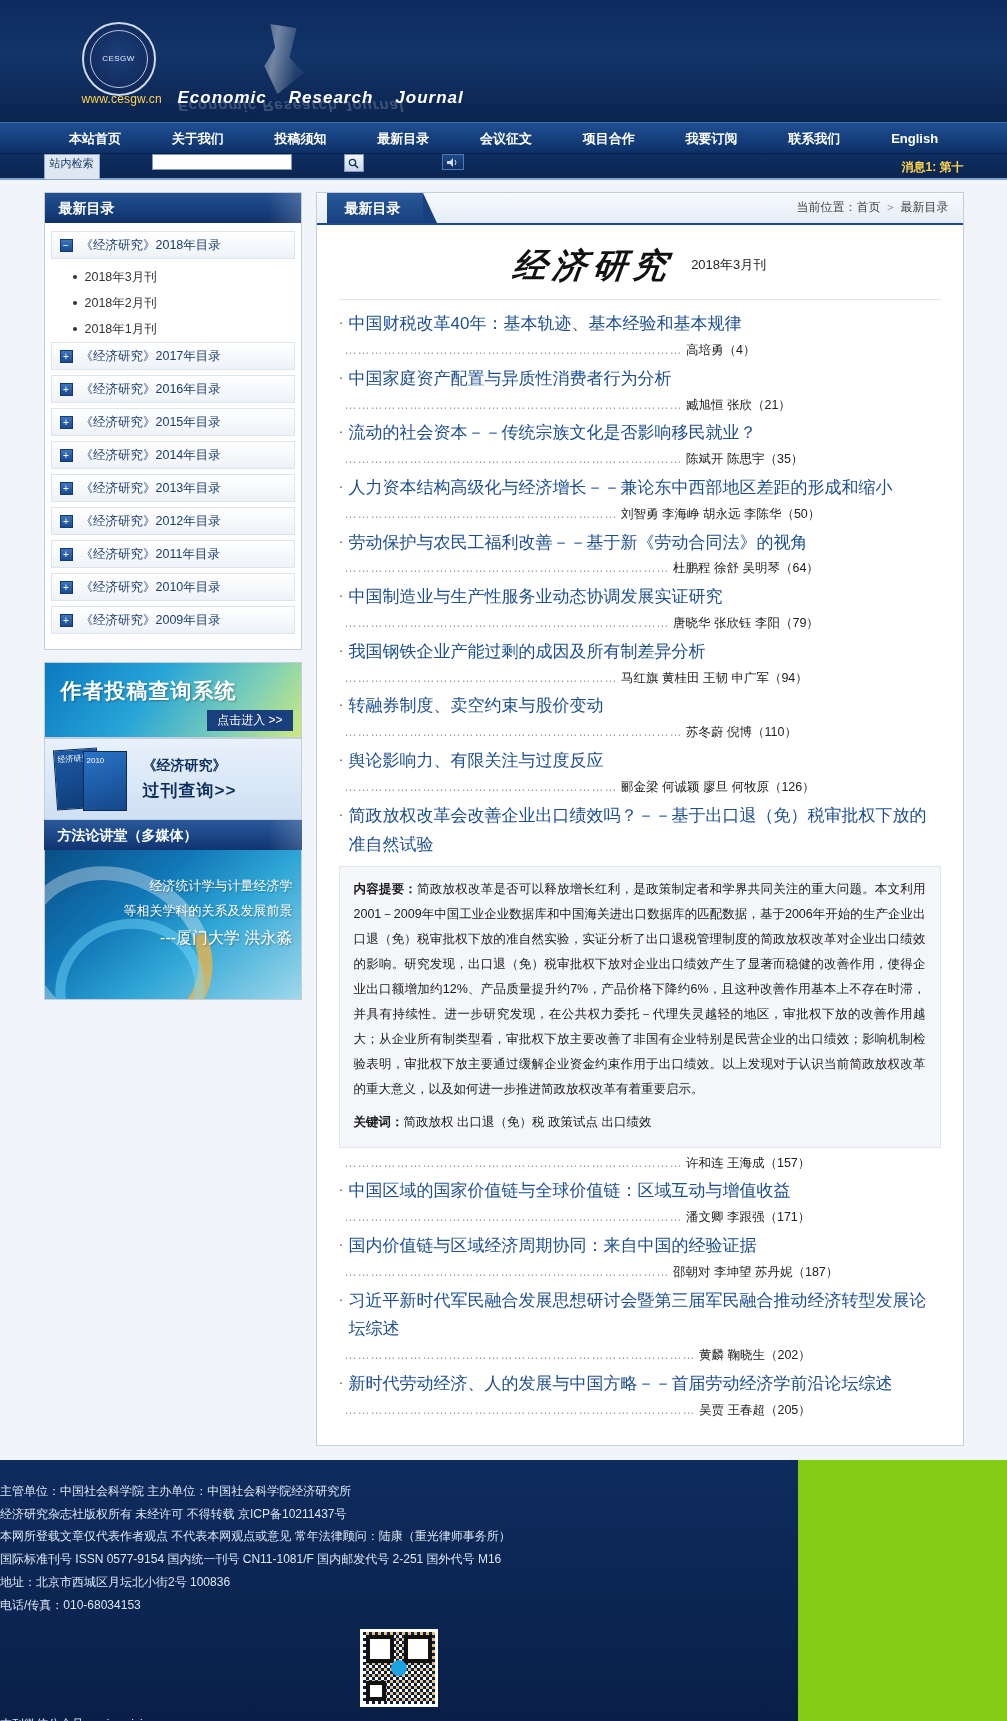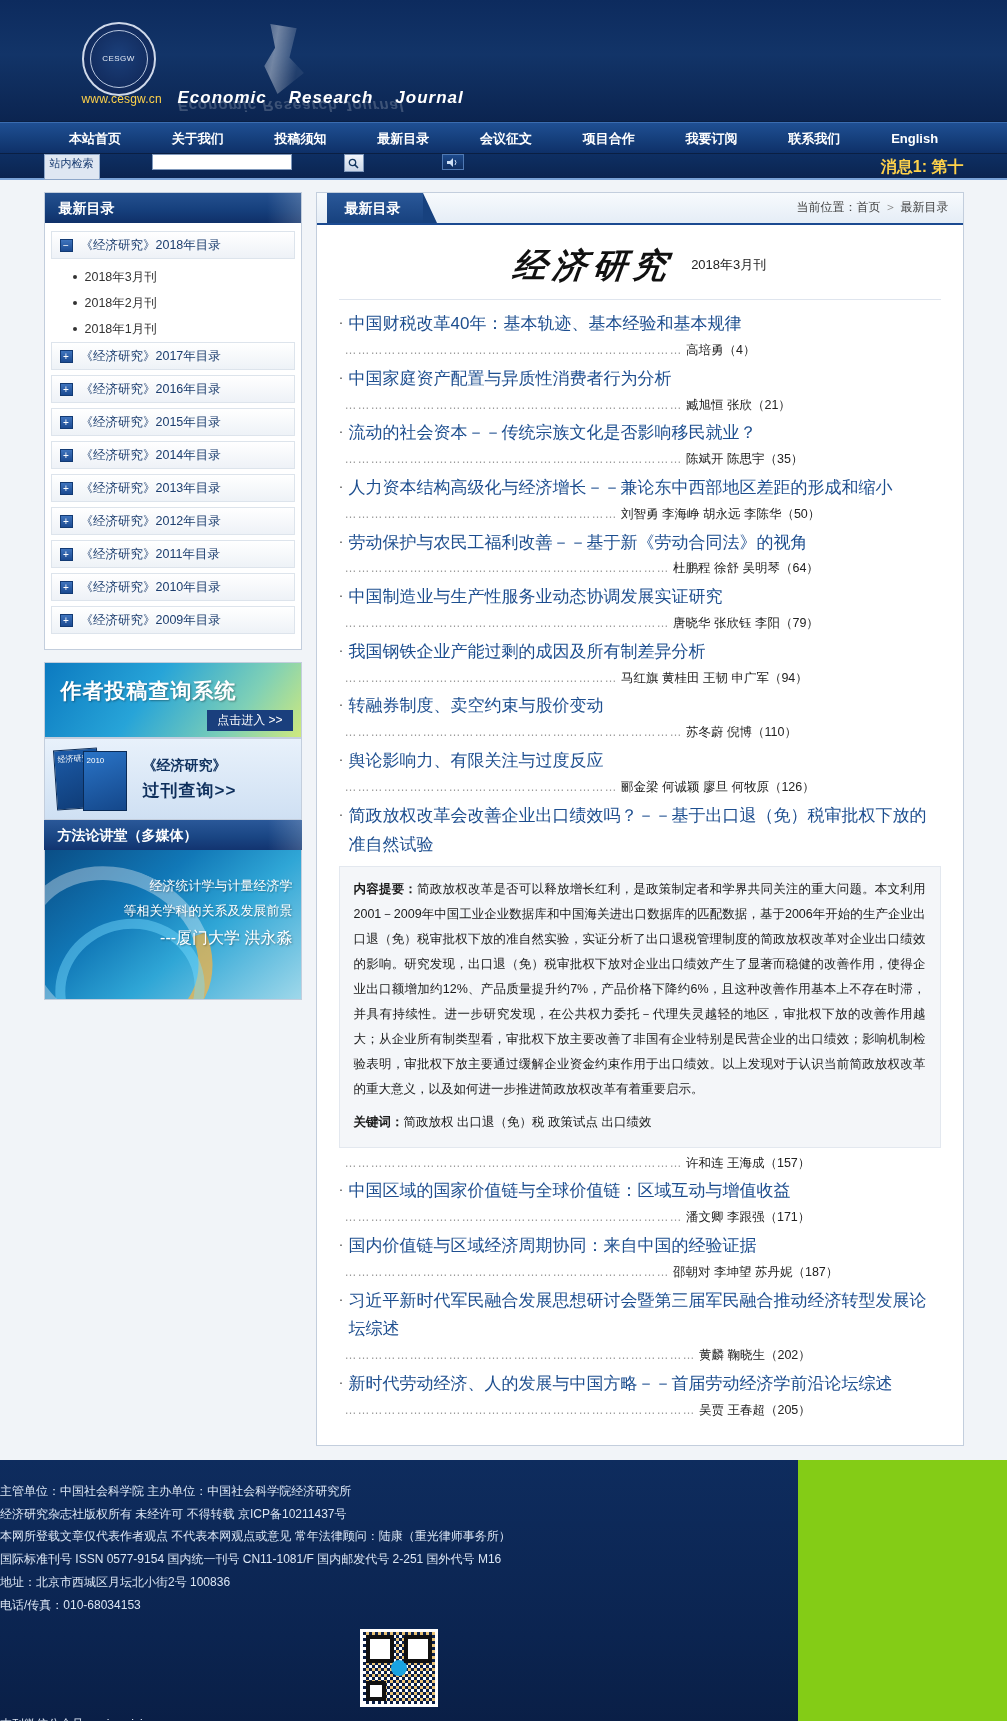"消息1: 第十" .ticker { font-size: 16px -> 12px }
